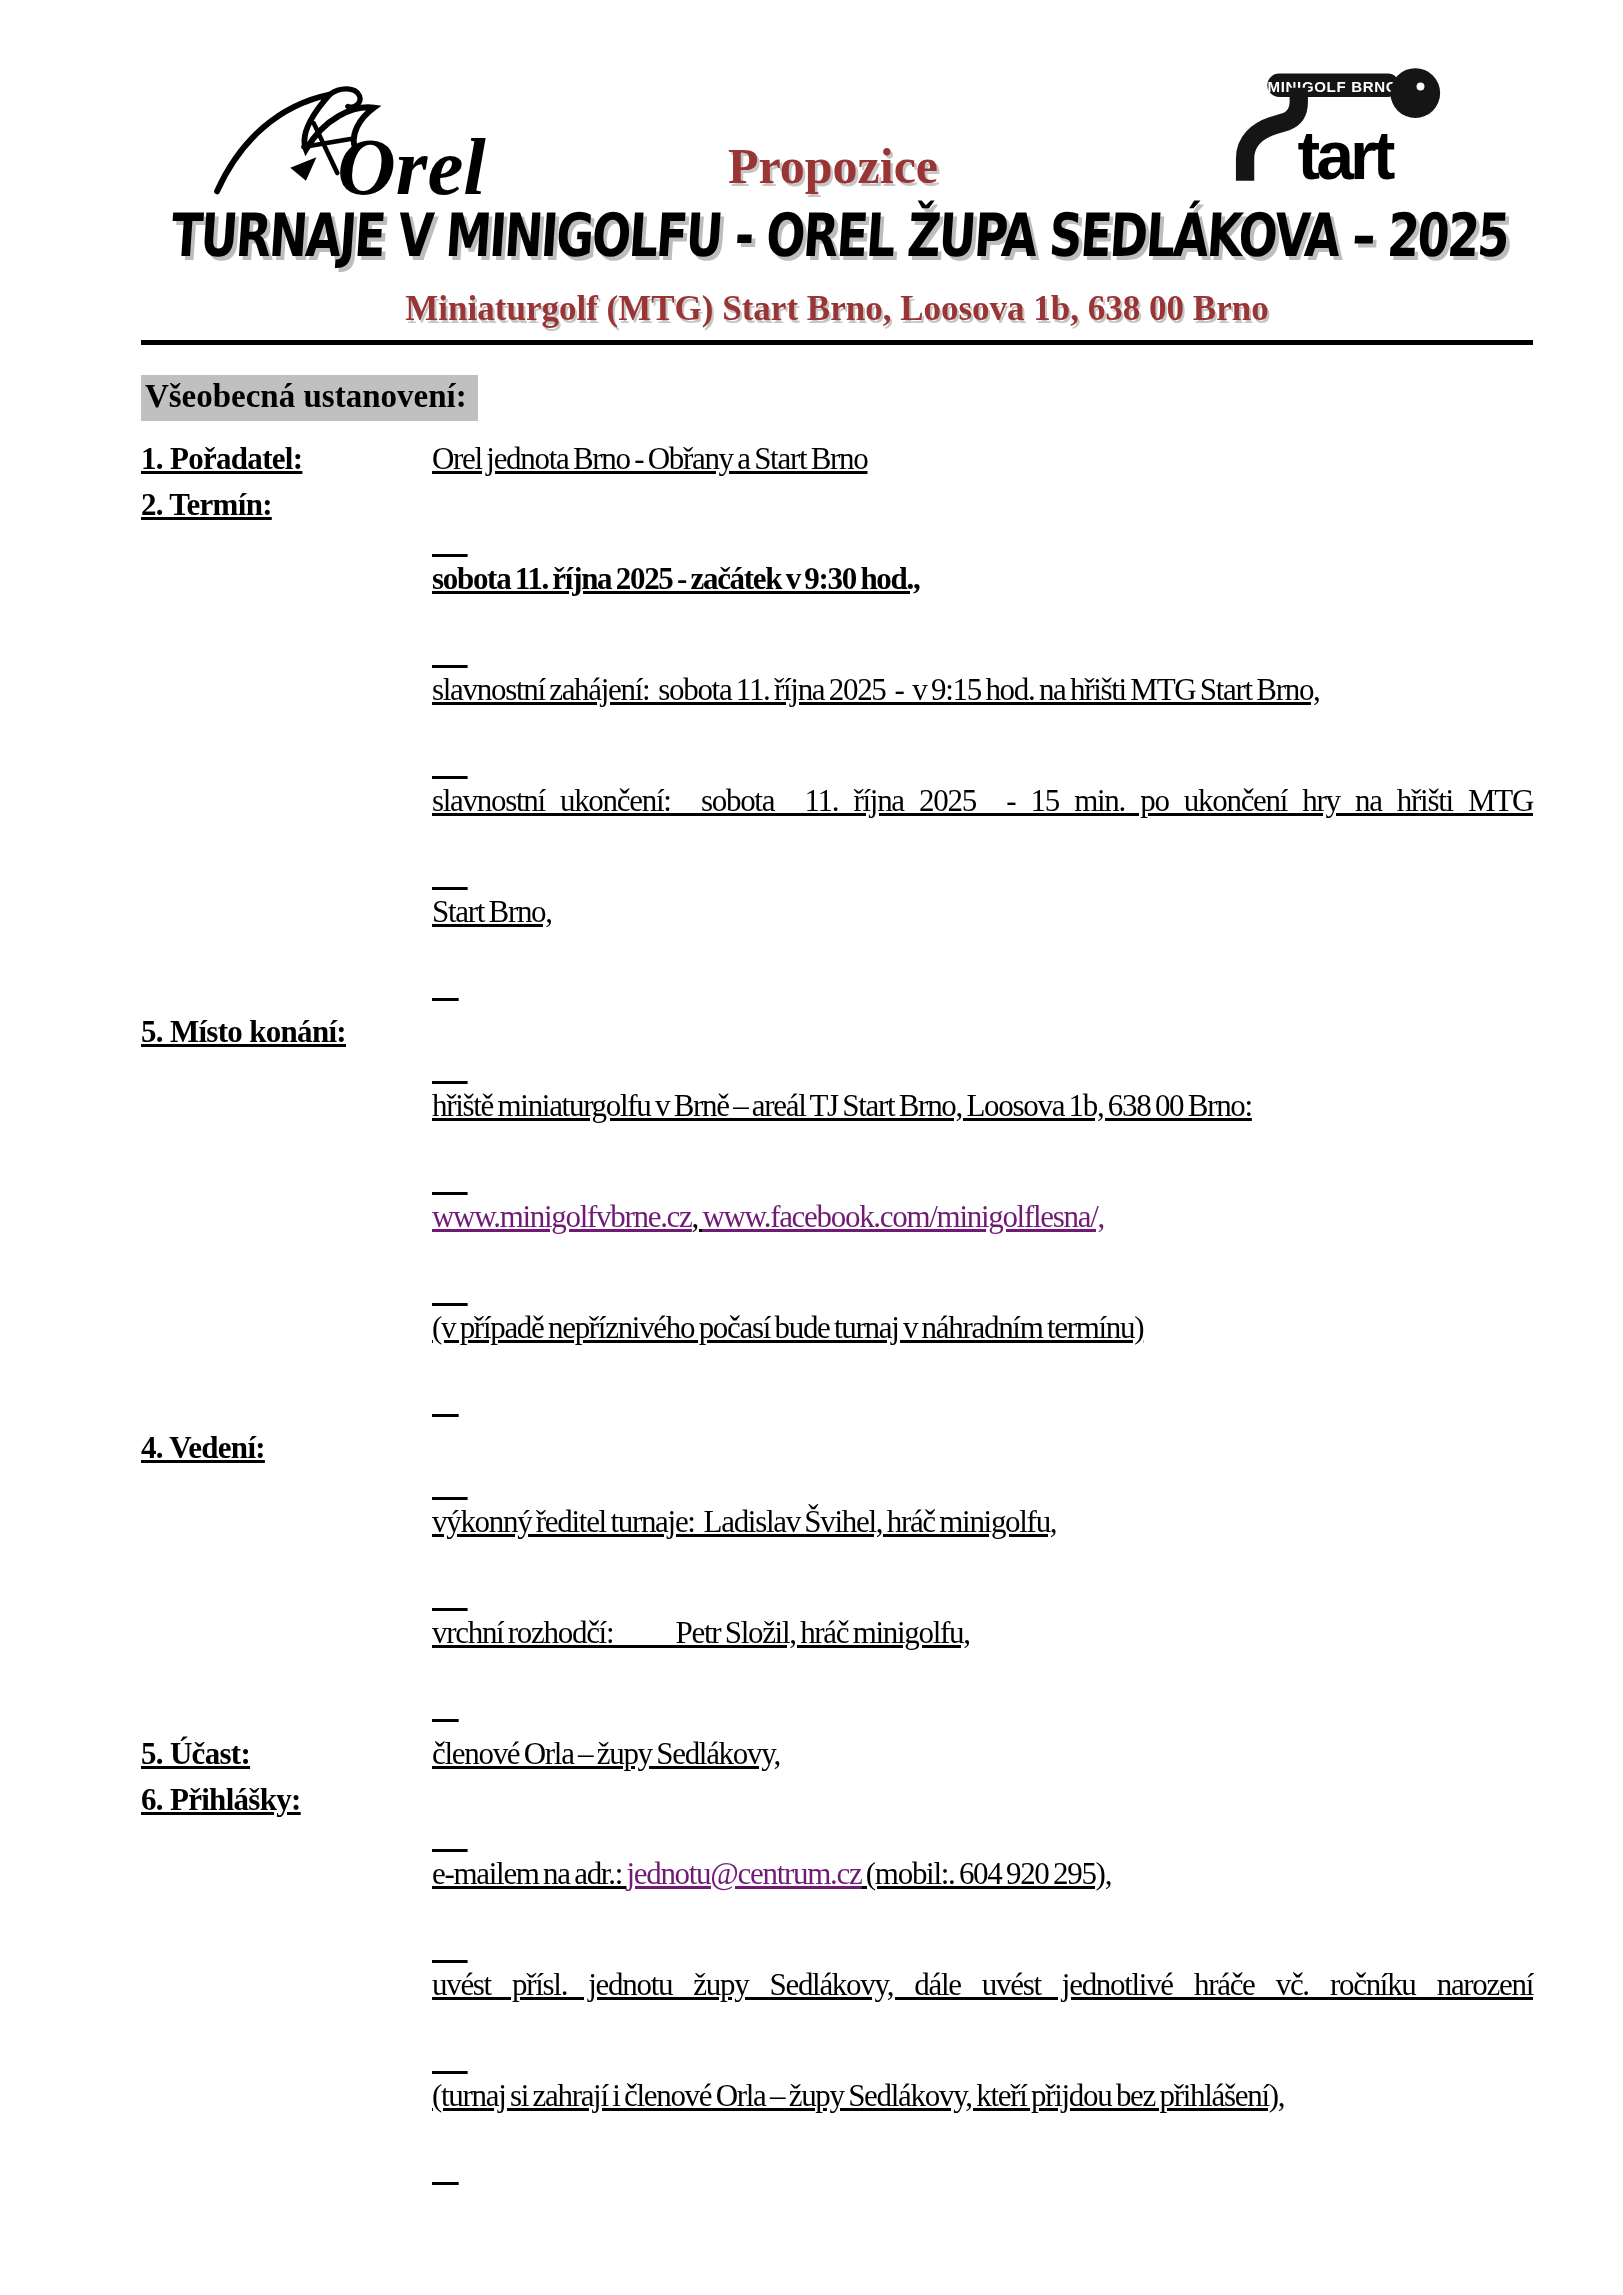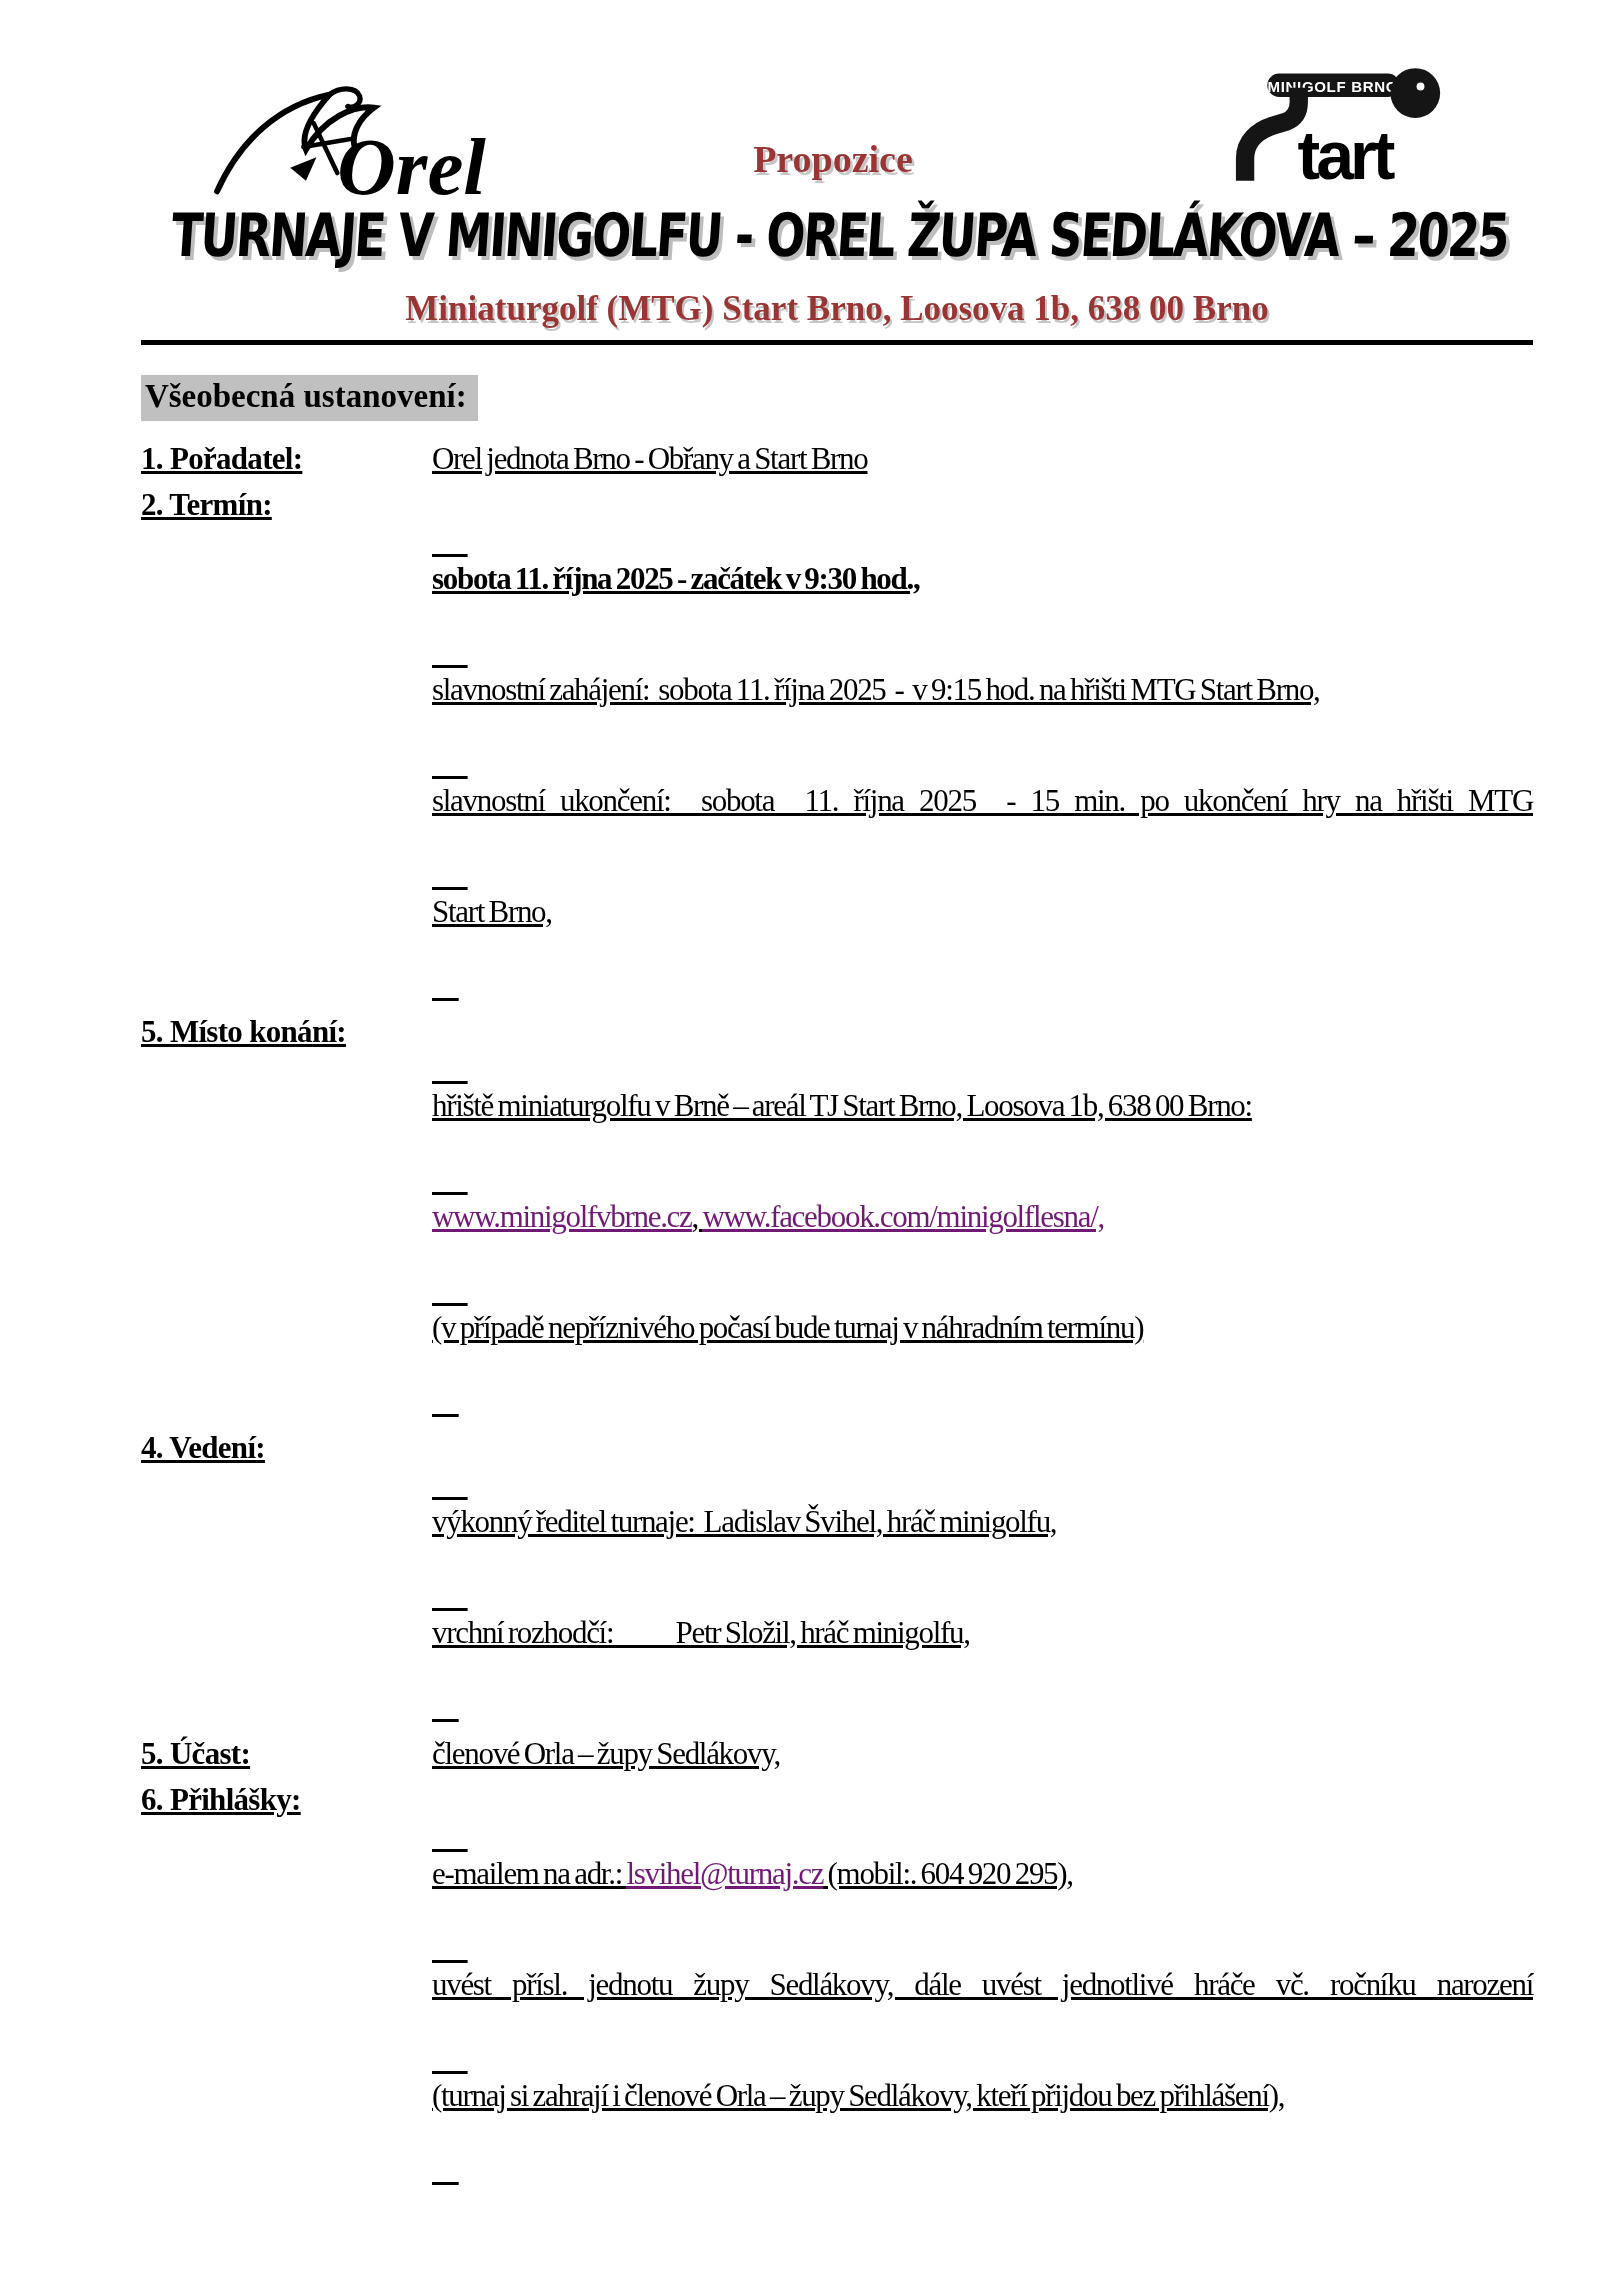"Propozice" .propozice { font-size: 38px -> 50px }
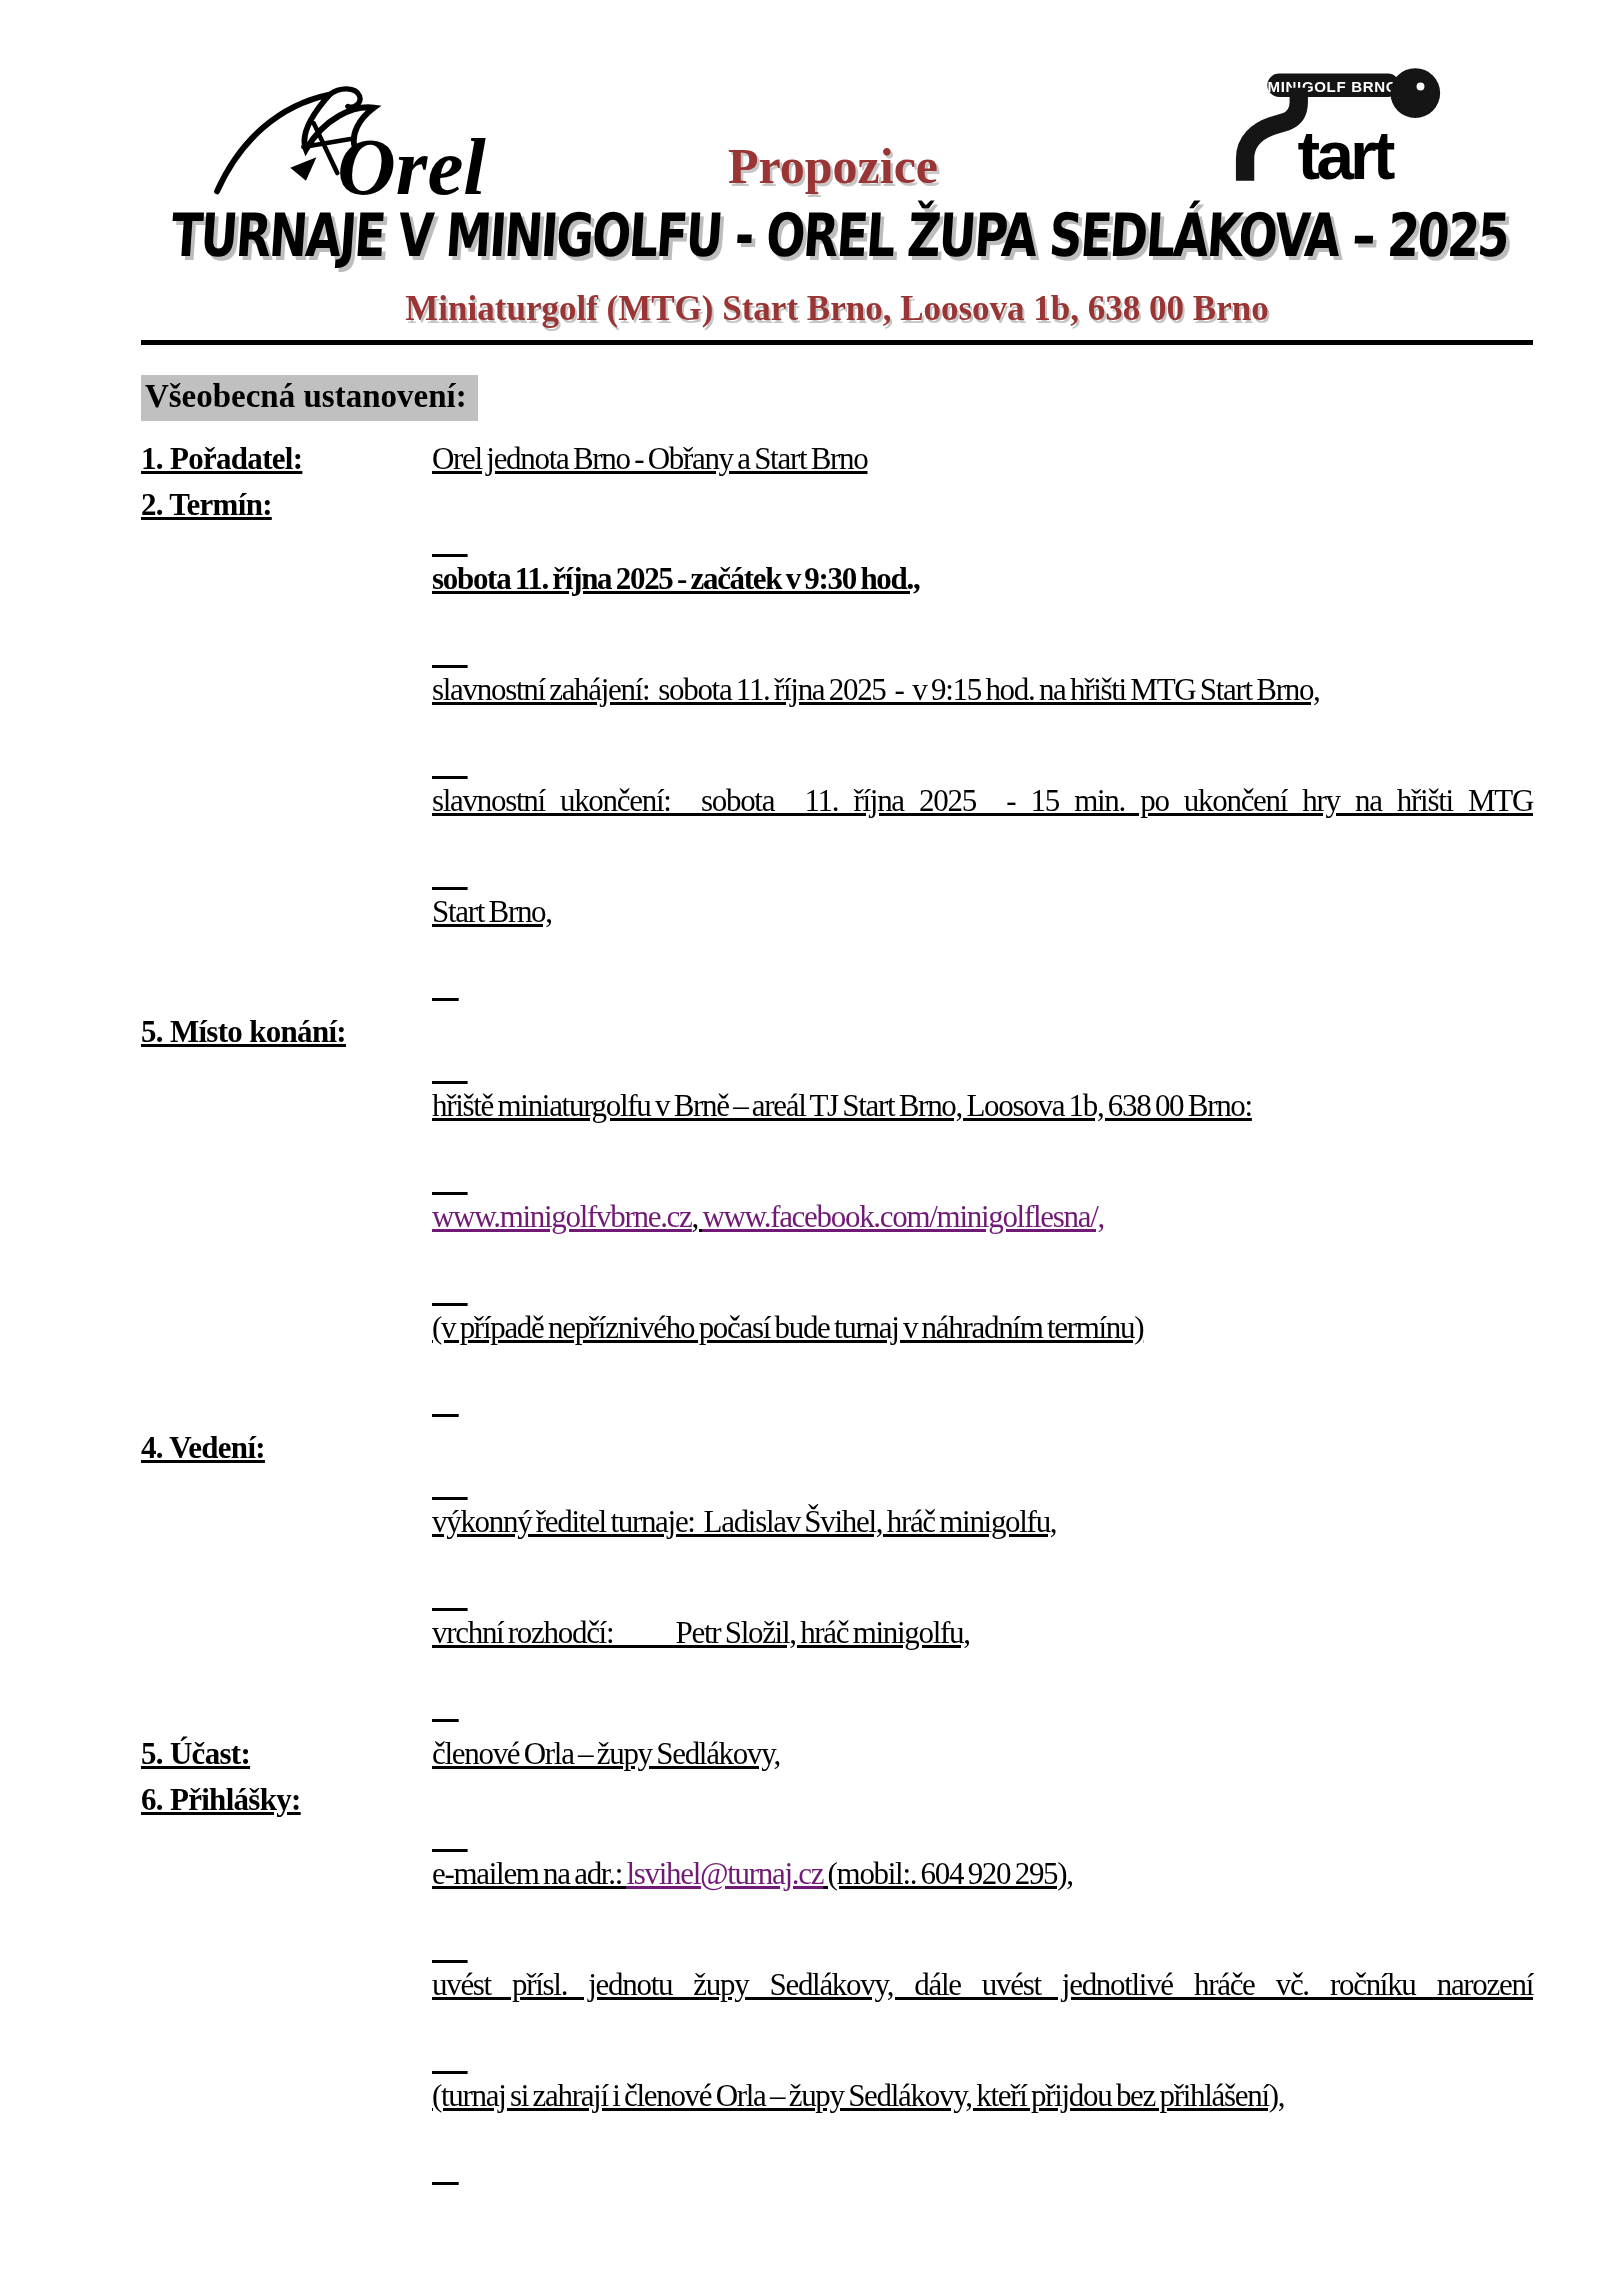"lsvihel@turnaj.cz" span.lnk { text: lsvihel@turnaj.cz -> jednotu@centrum.cz }
